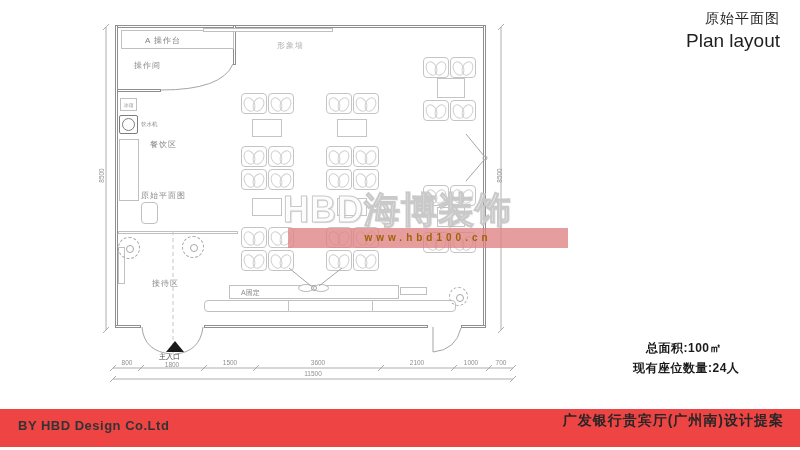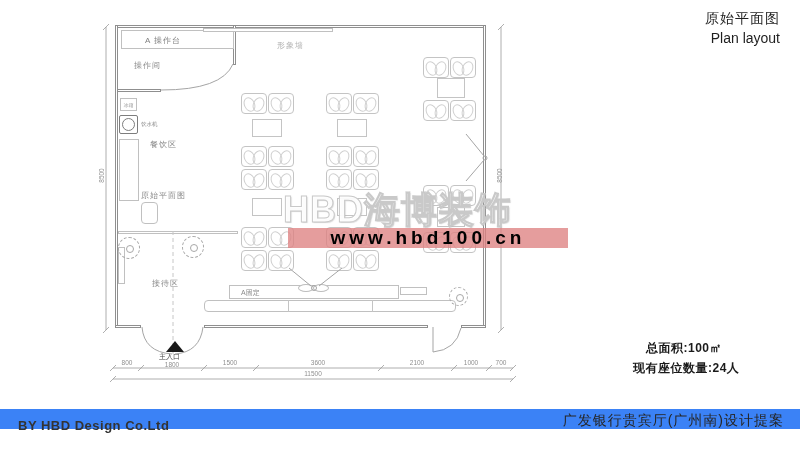"Plan layout" .hdr-en { font-size: 14px -> 19px }
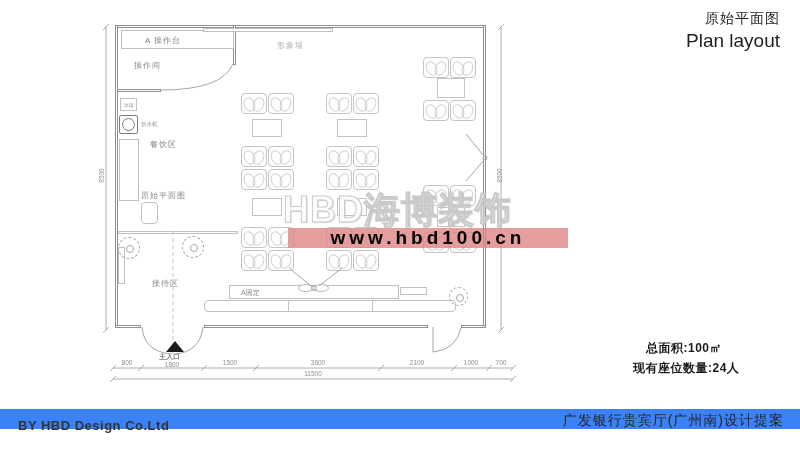"www.hbd100.cn" .wm-url { color: #000000 -> #a16207; font-size: 19px -> 10px }
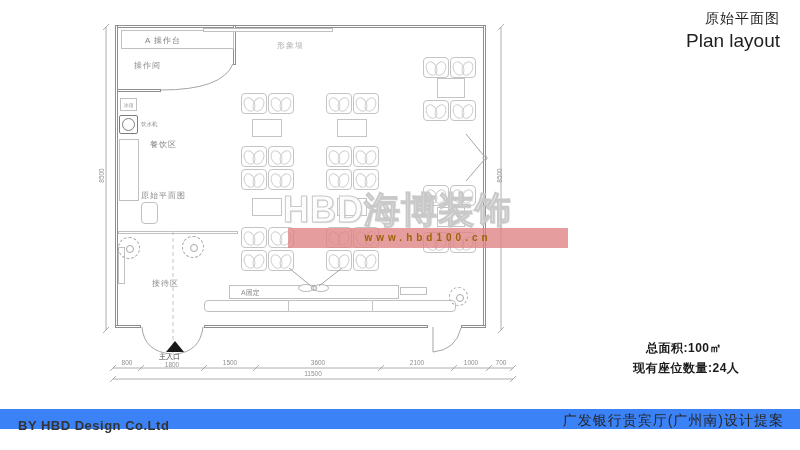"BY HBD Design Co.Ltd" .footer { background: #3b82f6 -> #ef4444; height: 20px -> 38px }
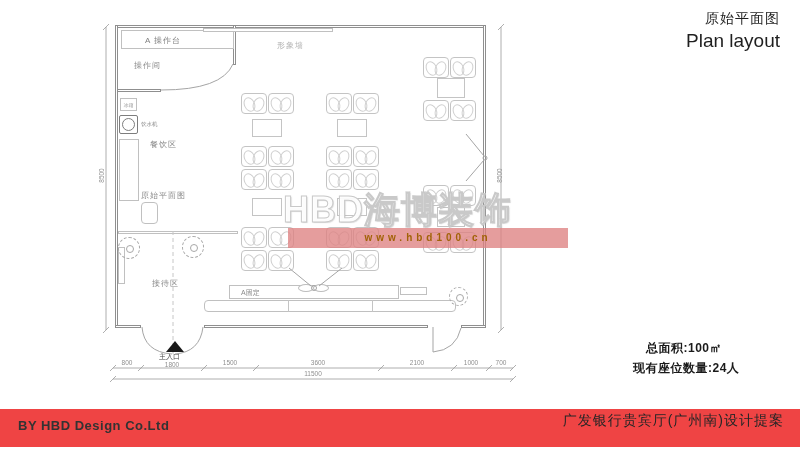"广发银行贵宾厅(广州南)设计提案" .ft-cn { font-weight: normal -> bold }
